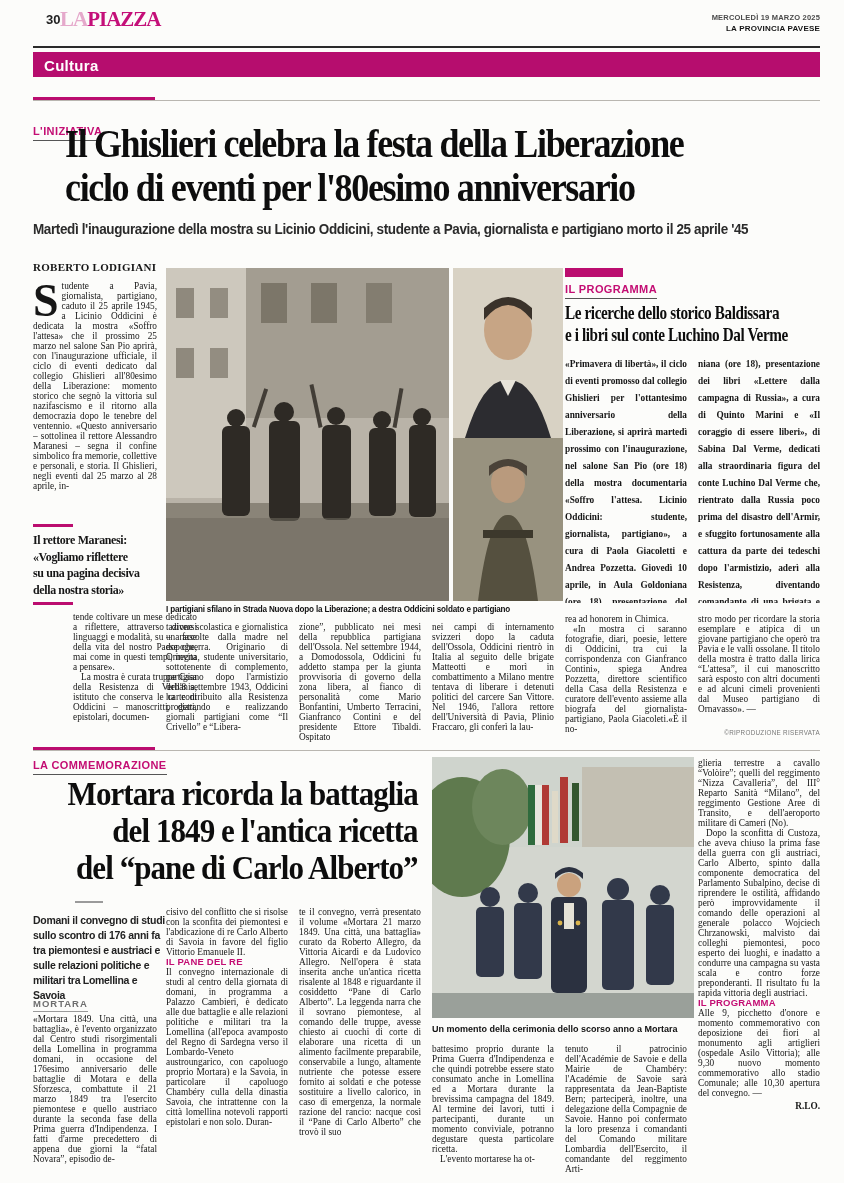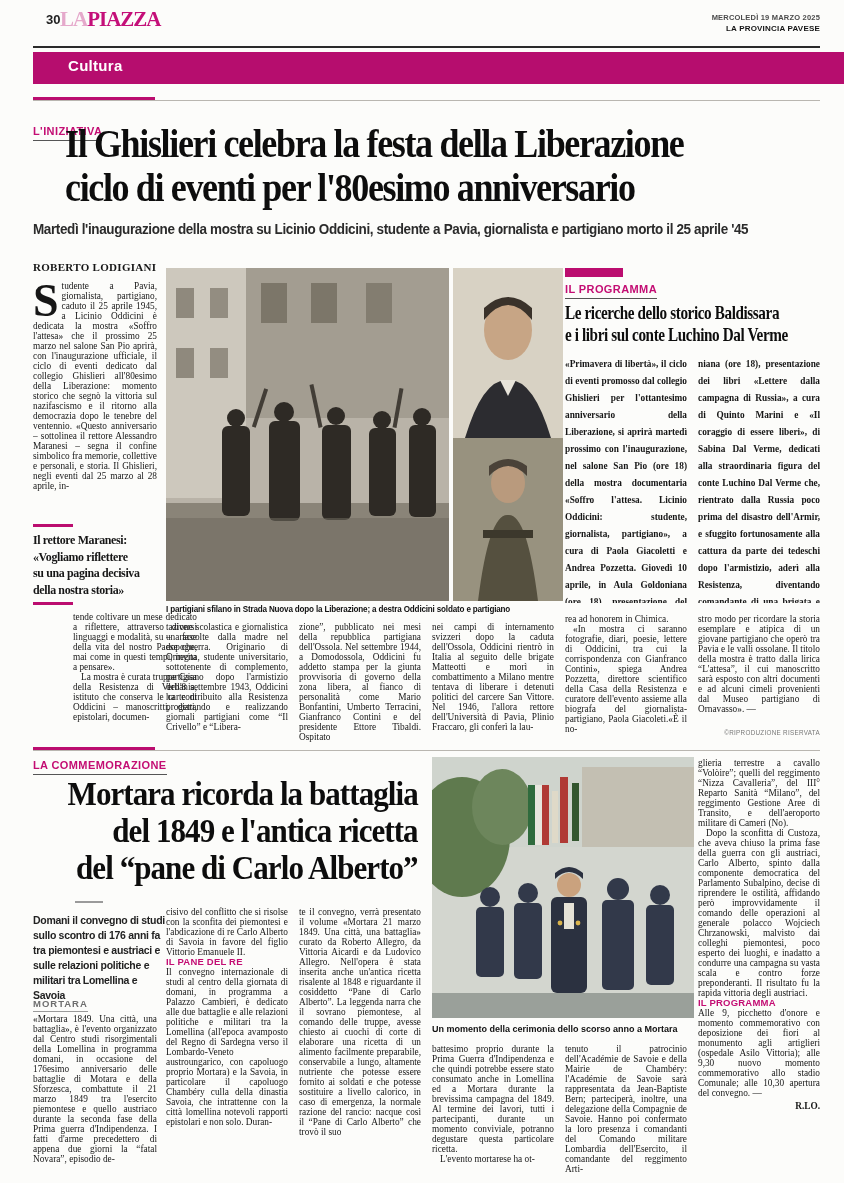"Cultura" div.abs { height: 32px -> 25px; padding-left: 24px -> none }
